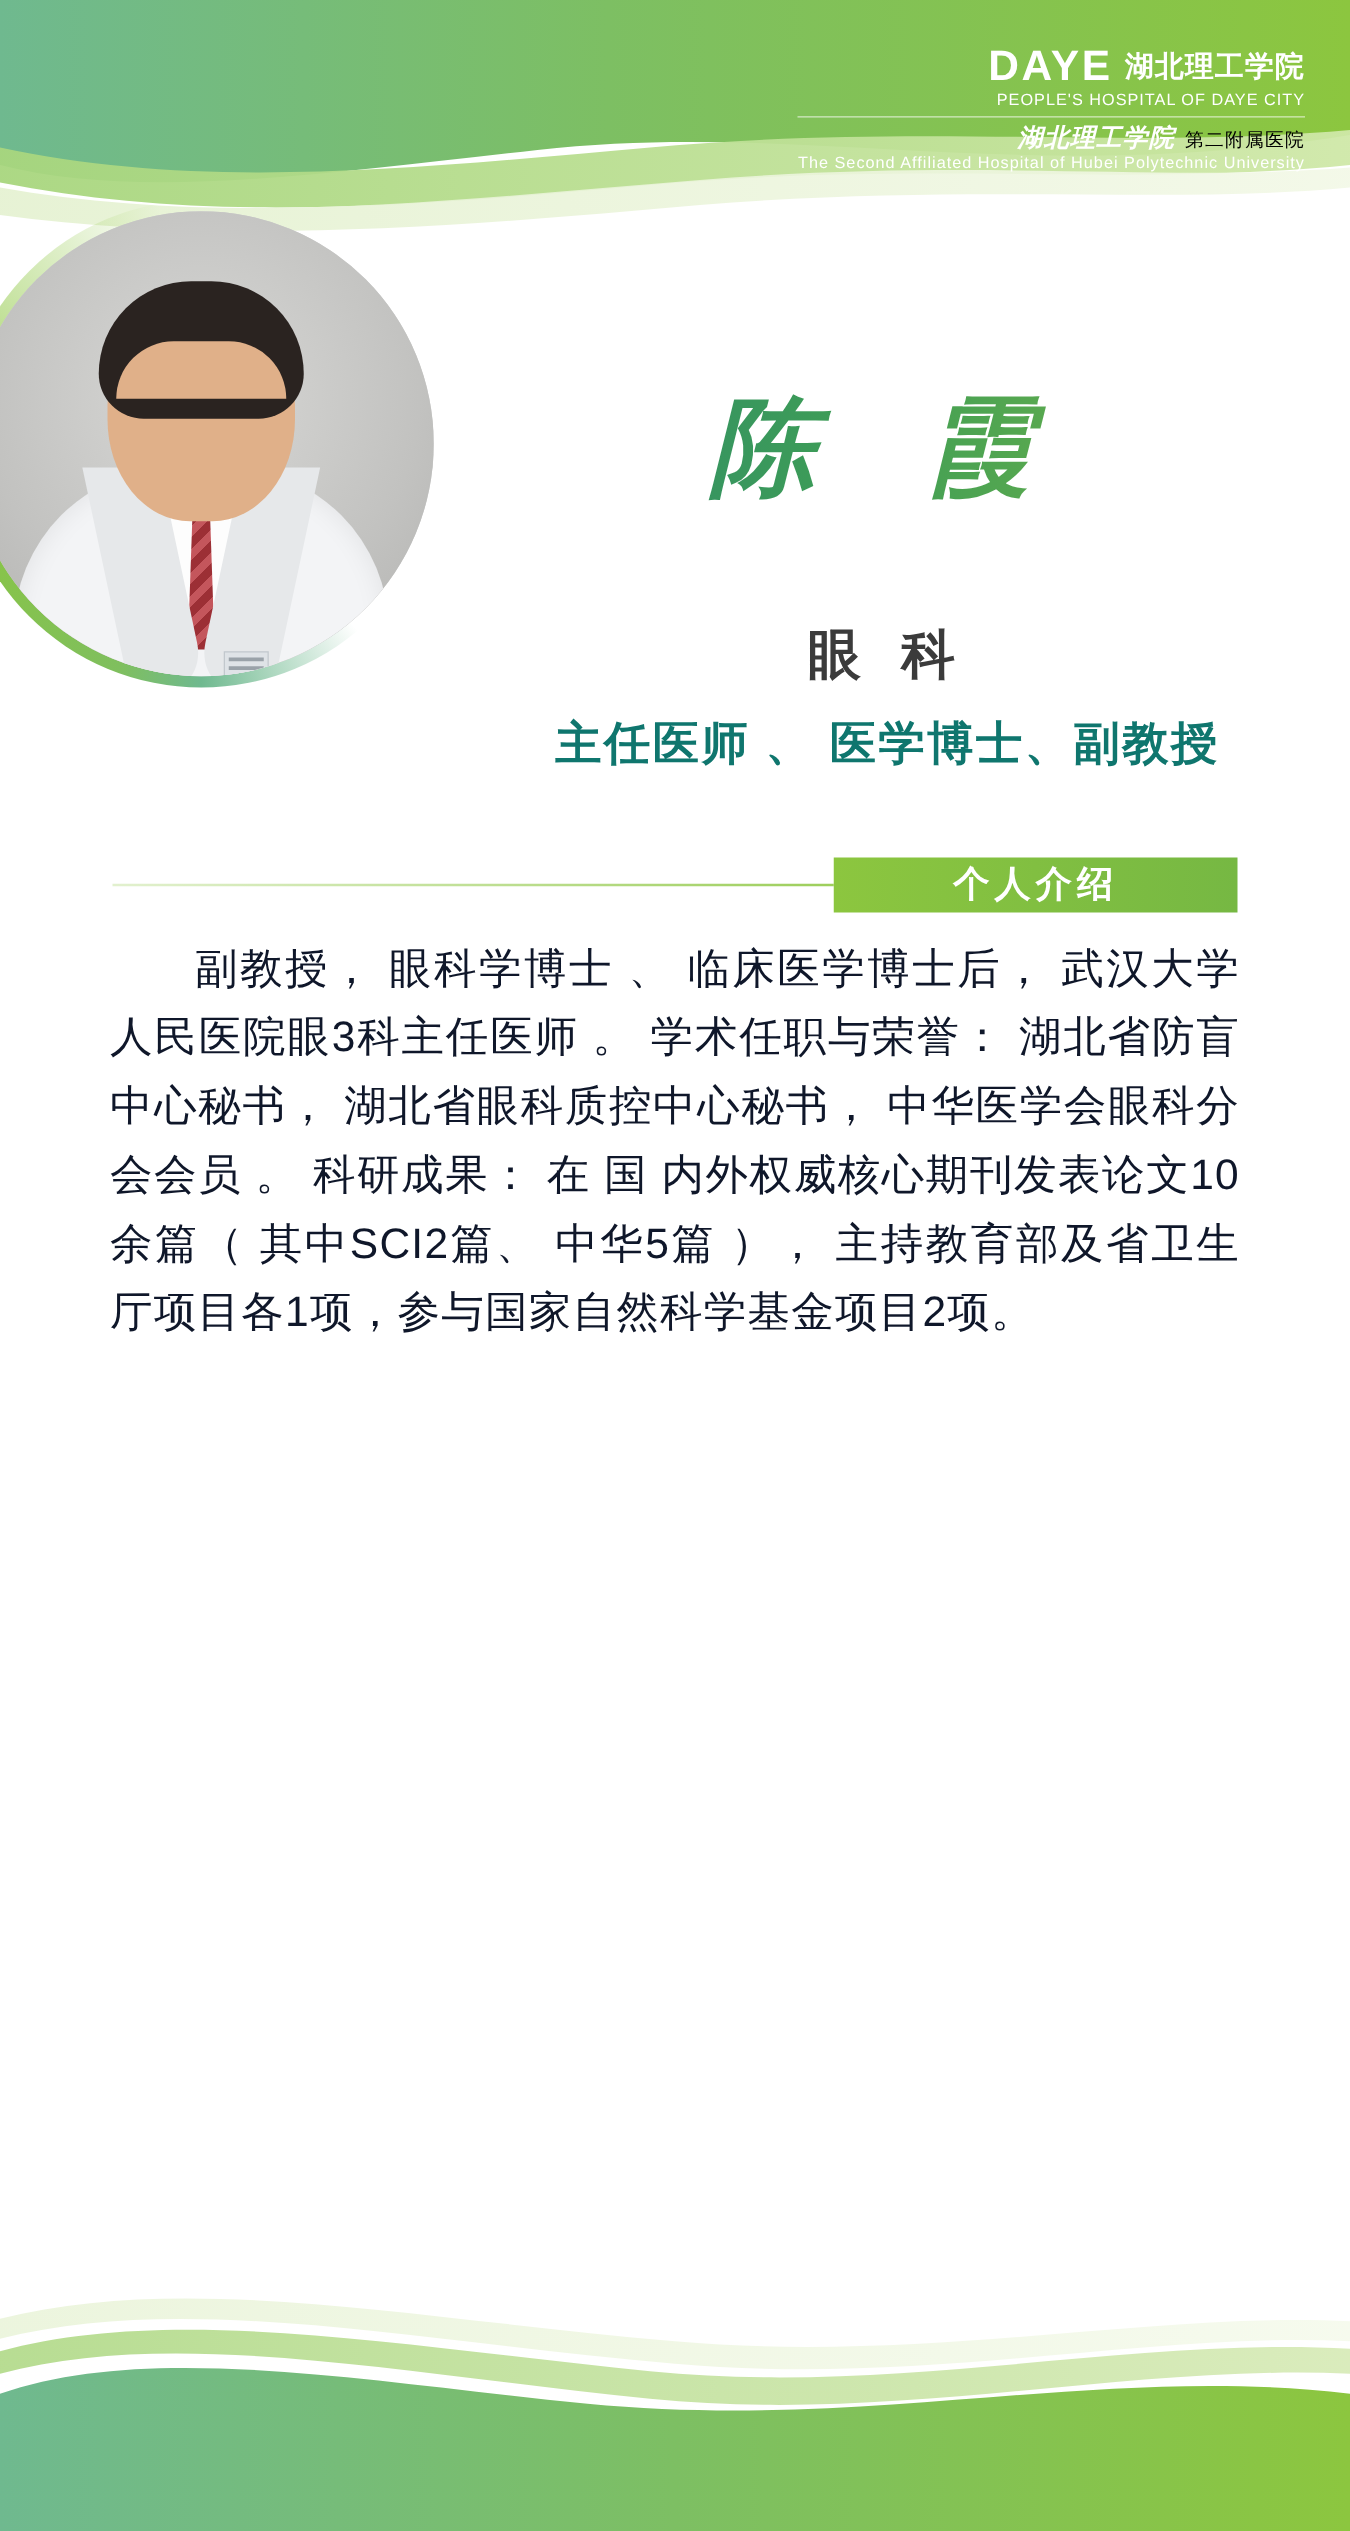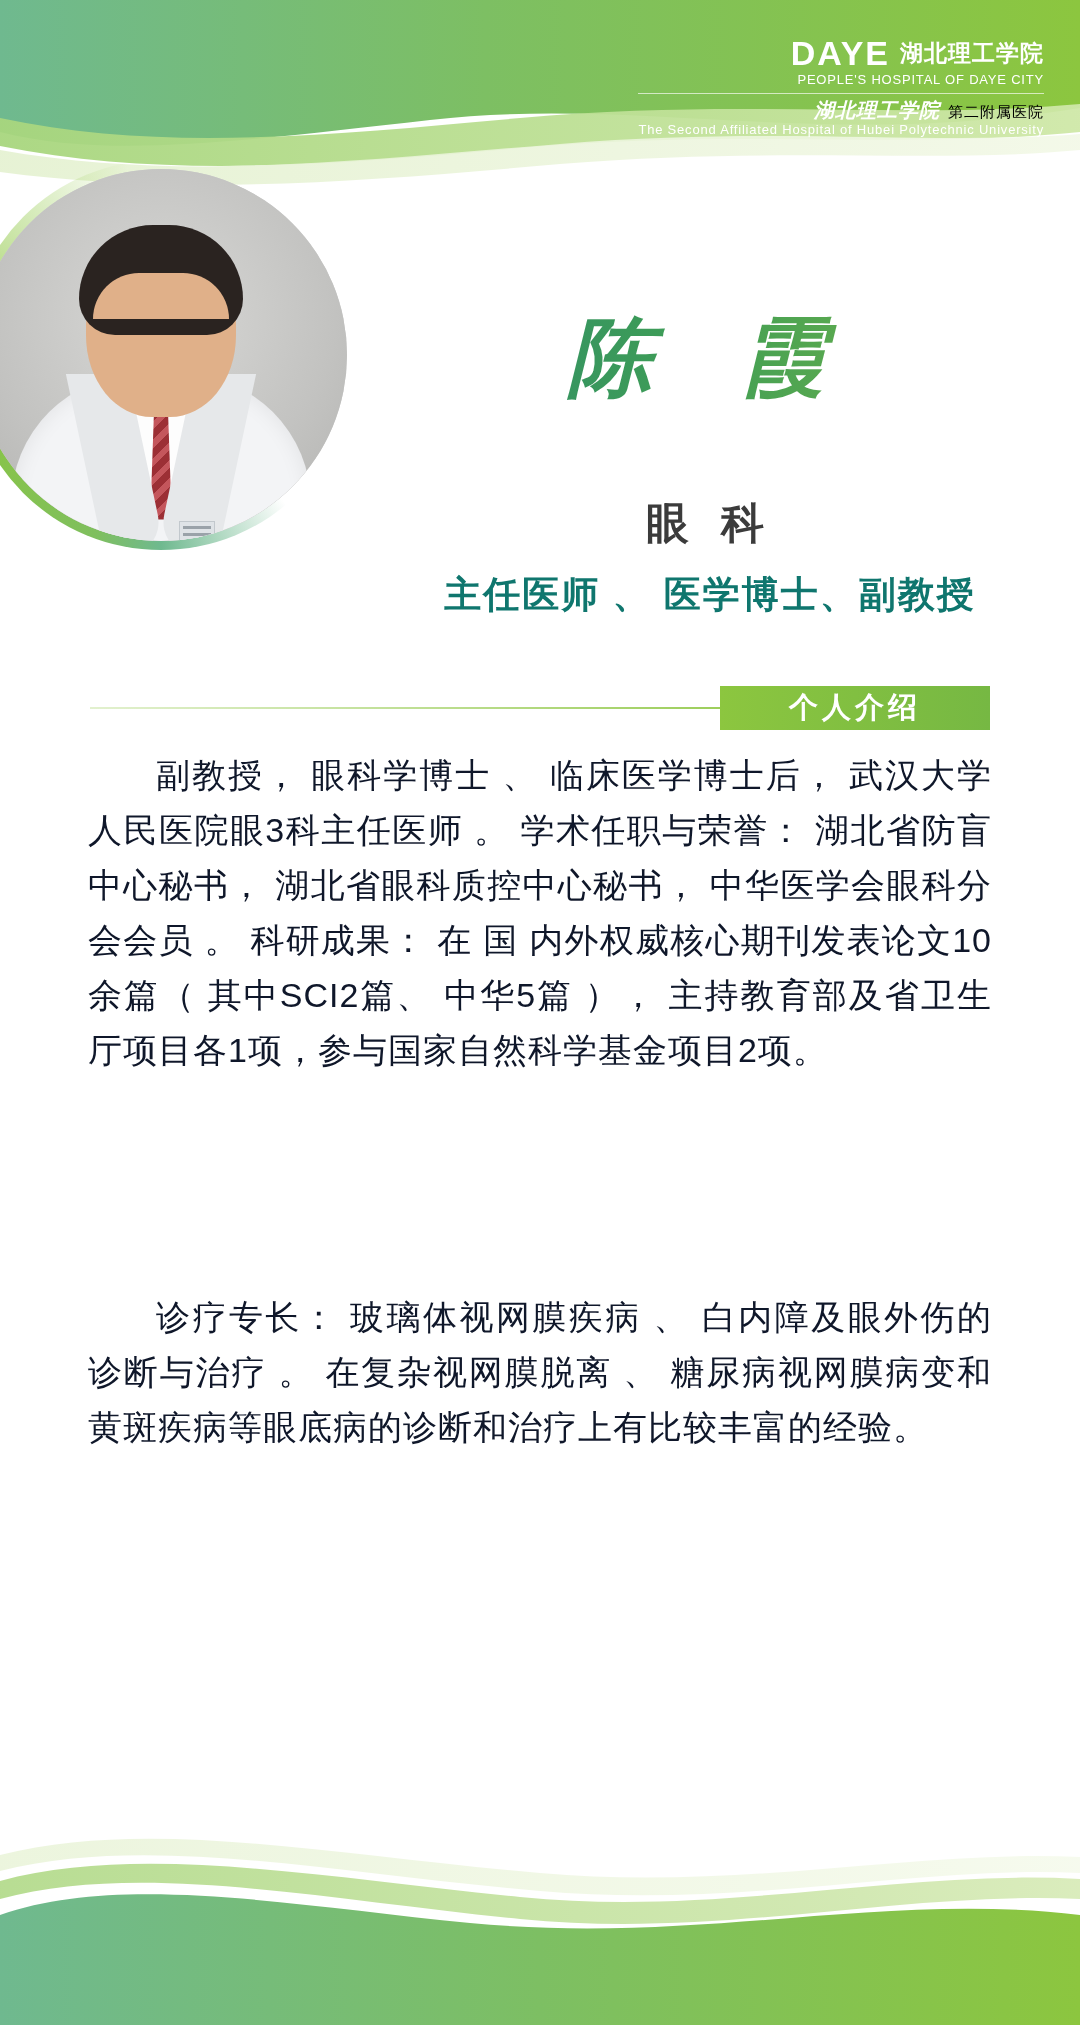"个人介绍" .section-tag { width: 270px -> 323px }
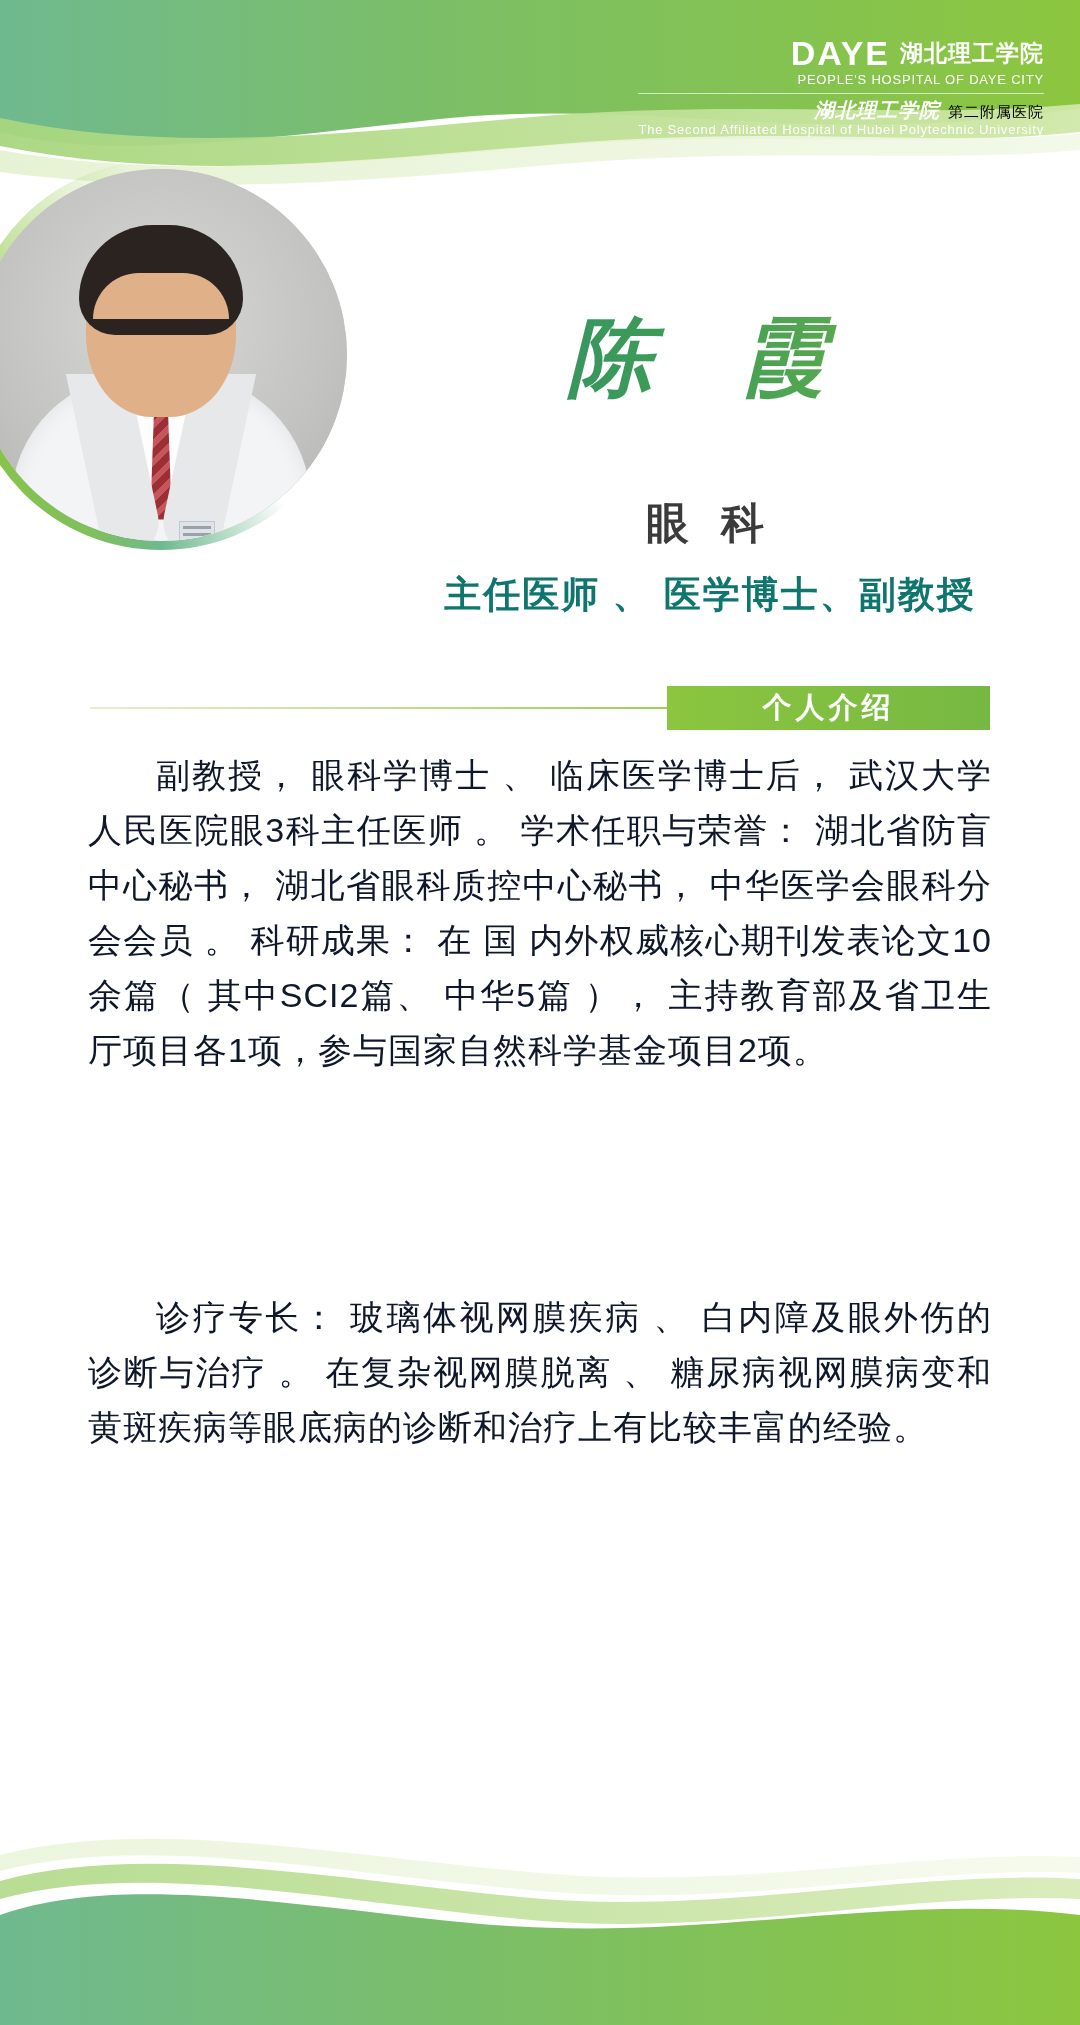"诊疗专长： 玻璃体视网膜疾病 、 白内障及眼外伤的诊断与治疗 。" div.body-text { html: <div>诊疗专长： 玻璃体视网膜疾病 、 白内障及眼外伤的诊断与治疗 。 在复杂视网膜脱离 、 糖尿病视网膜病变和黄斑疾病等眼底病的诊断和治疗上有比较丰富的经验。</div> -> none }
